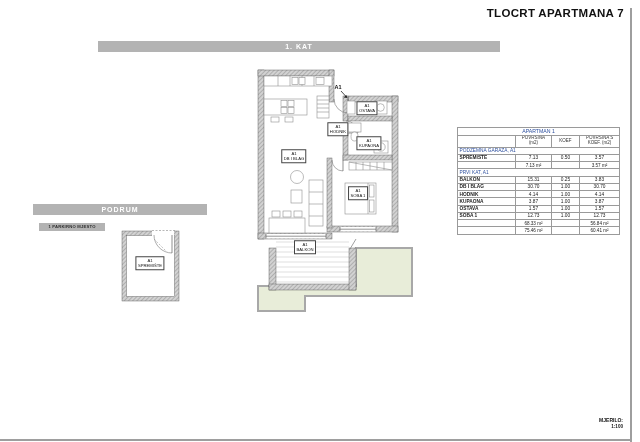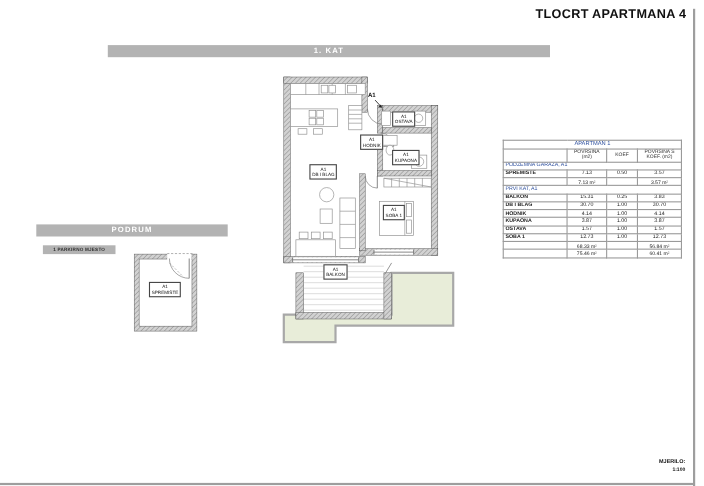"TLOCRT APARTMANA 4" div.sheet-title { text: 4 -> 7 }
